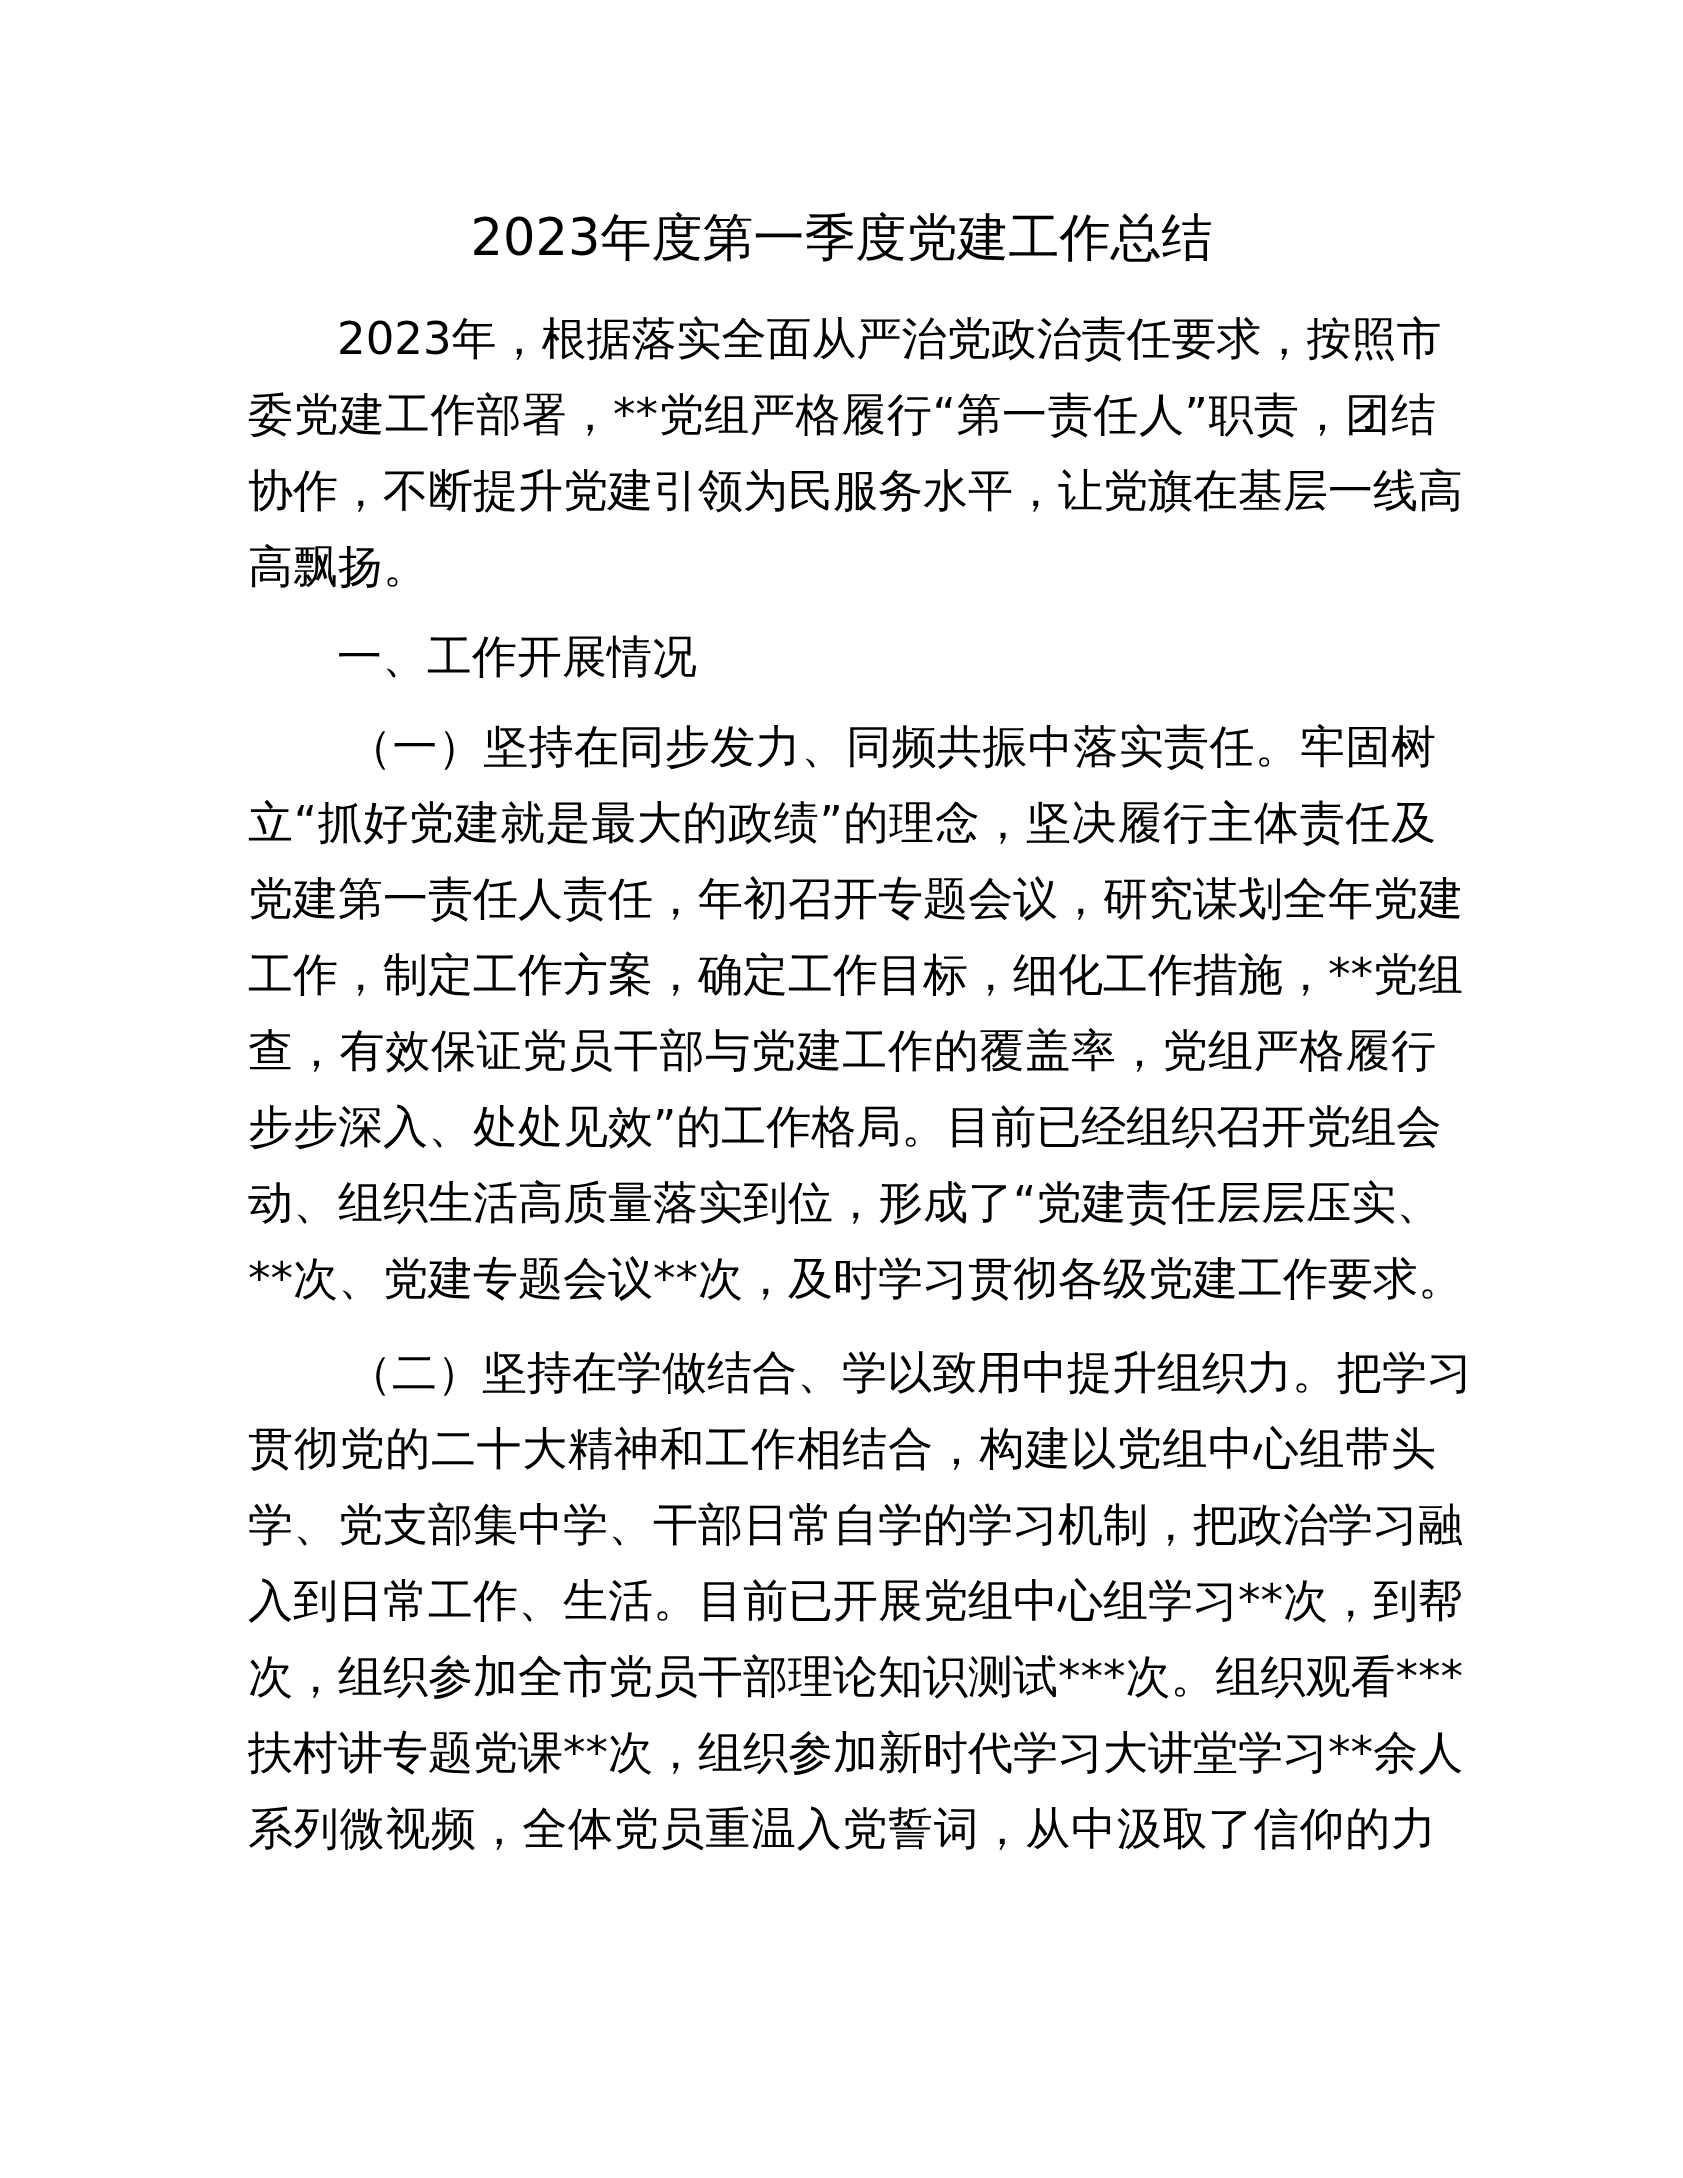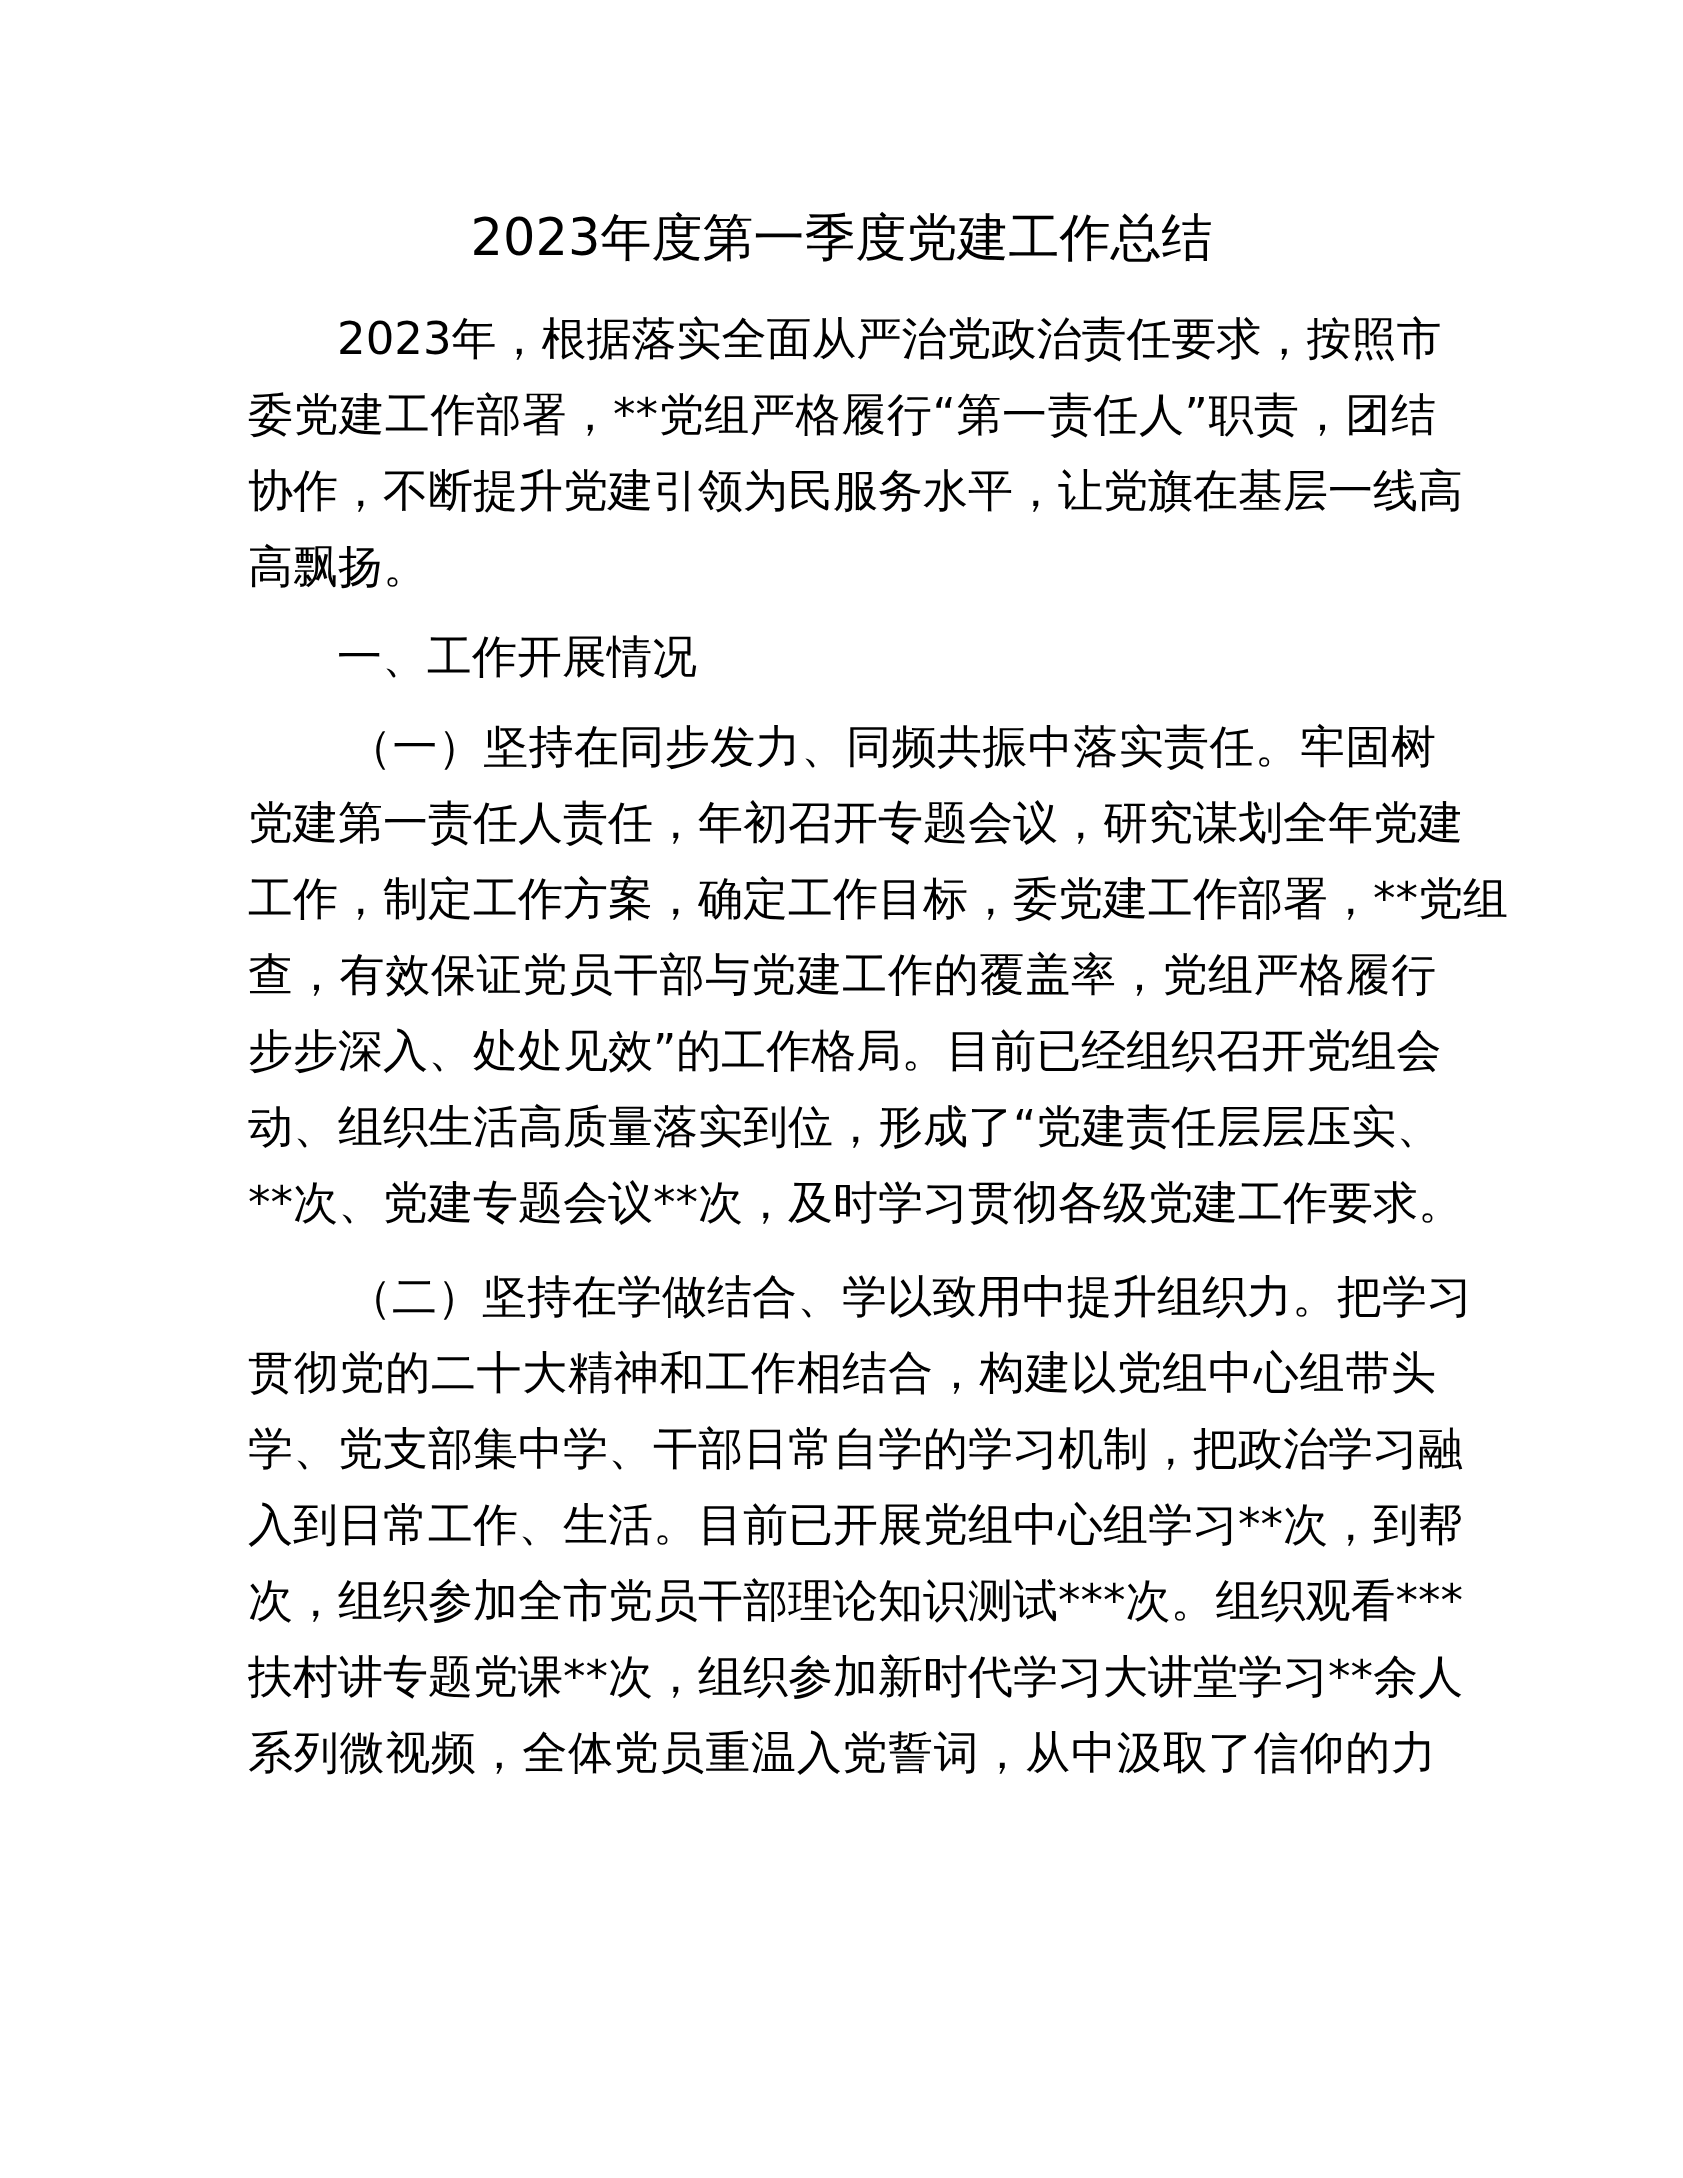"立“抓好党建就是最大的政绩”的理念，坚决履行主体责任及" span.line { html: none -> <span>立“抓好党建就是最大的政绩”的理念，坚决履行主体责任及</span> }
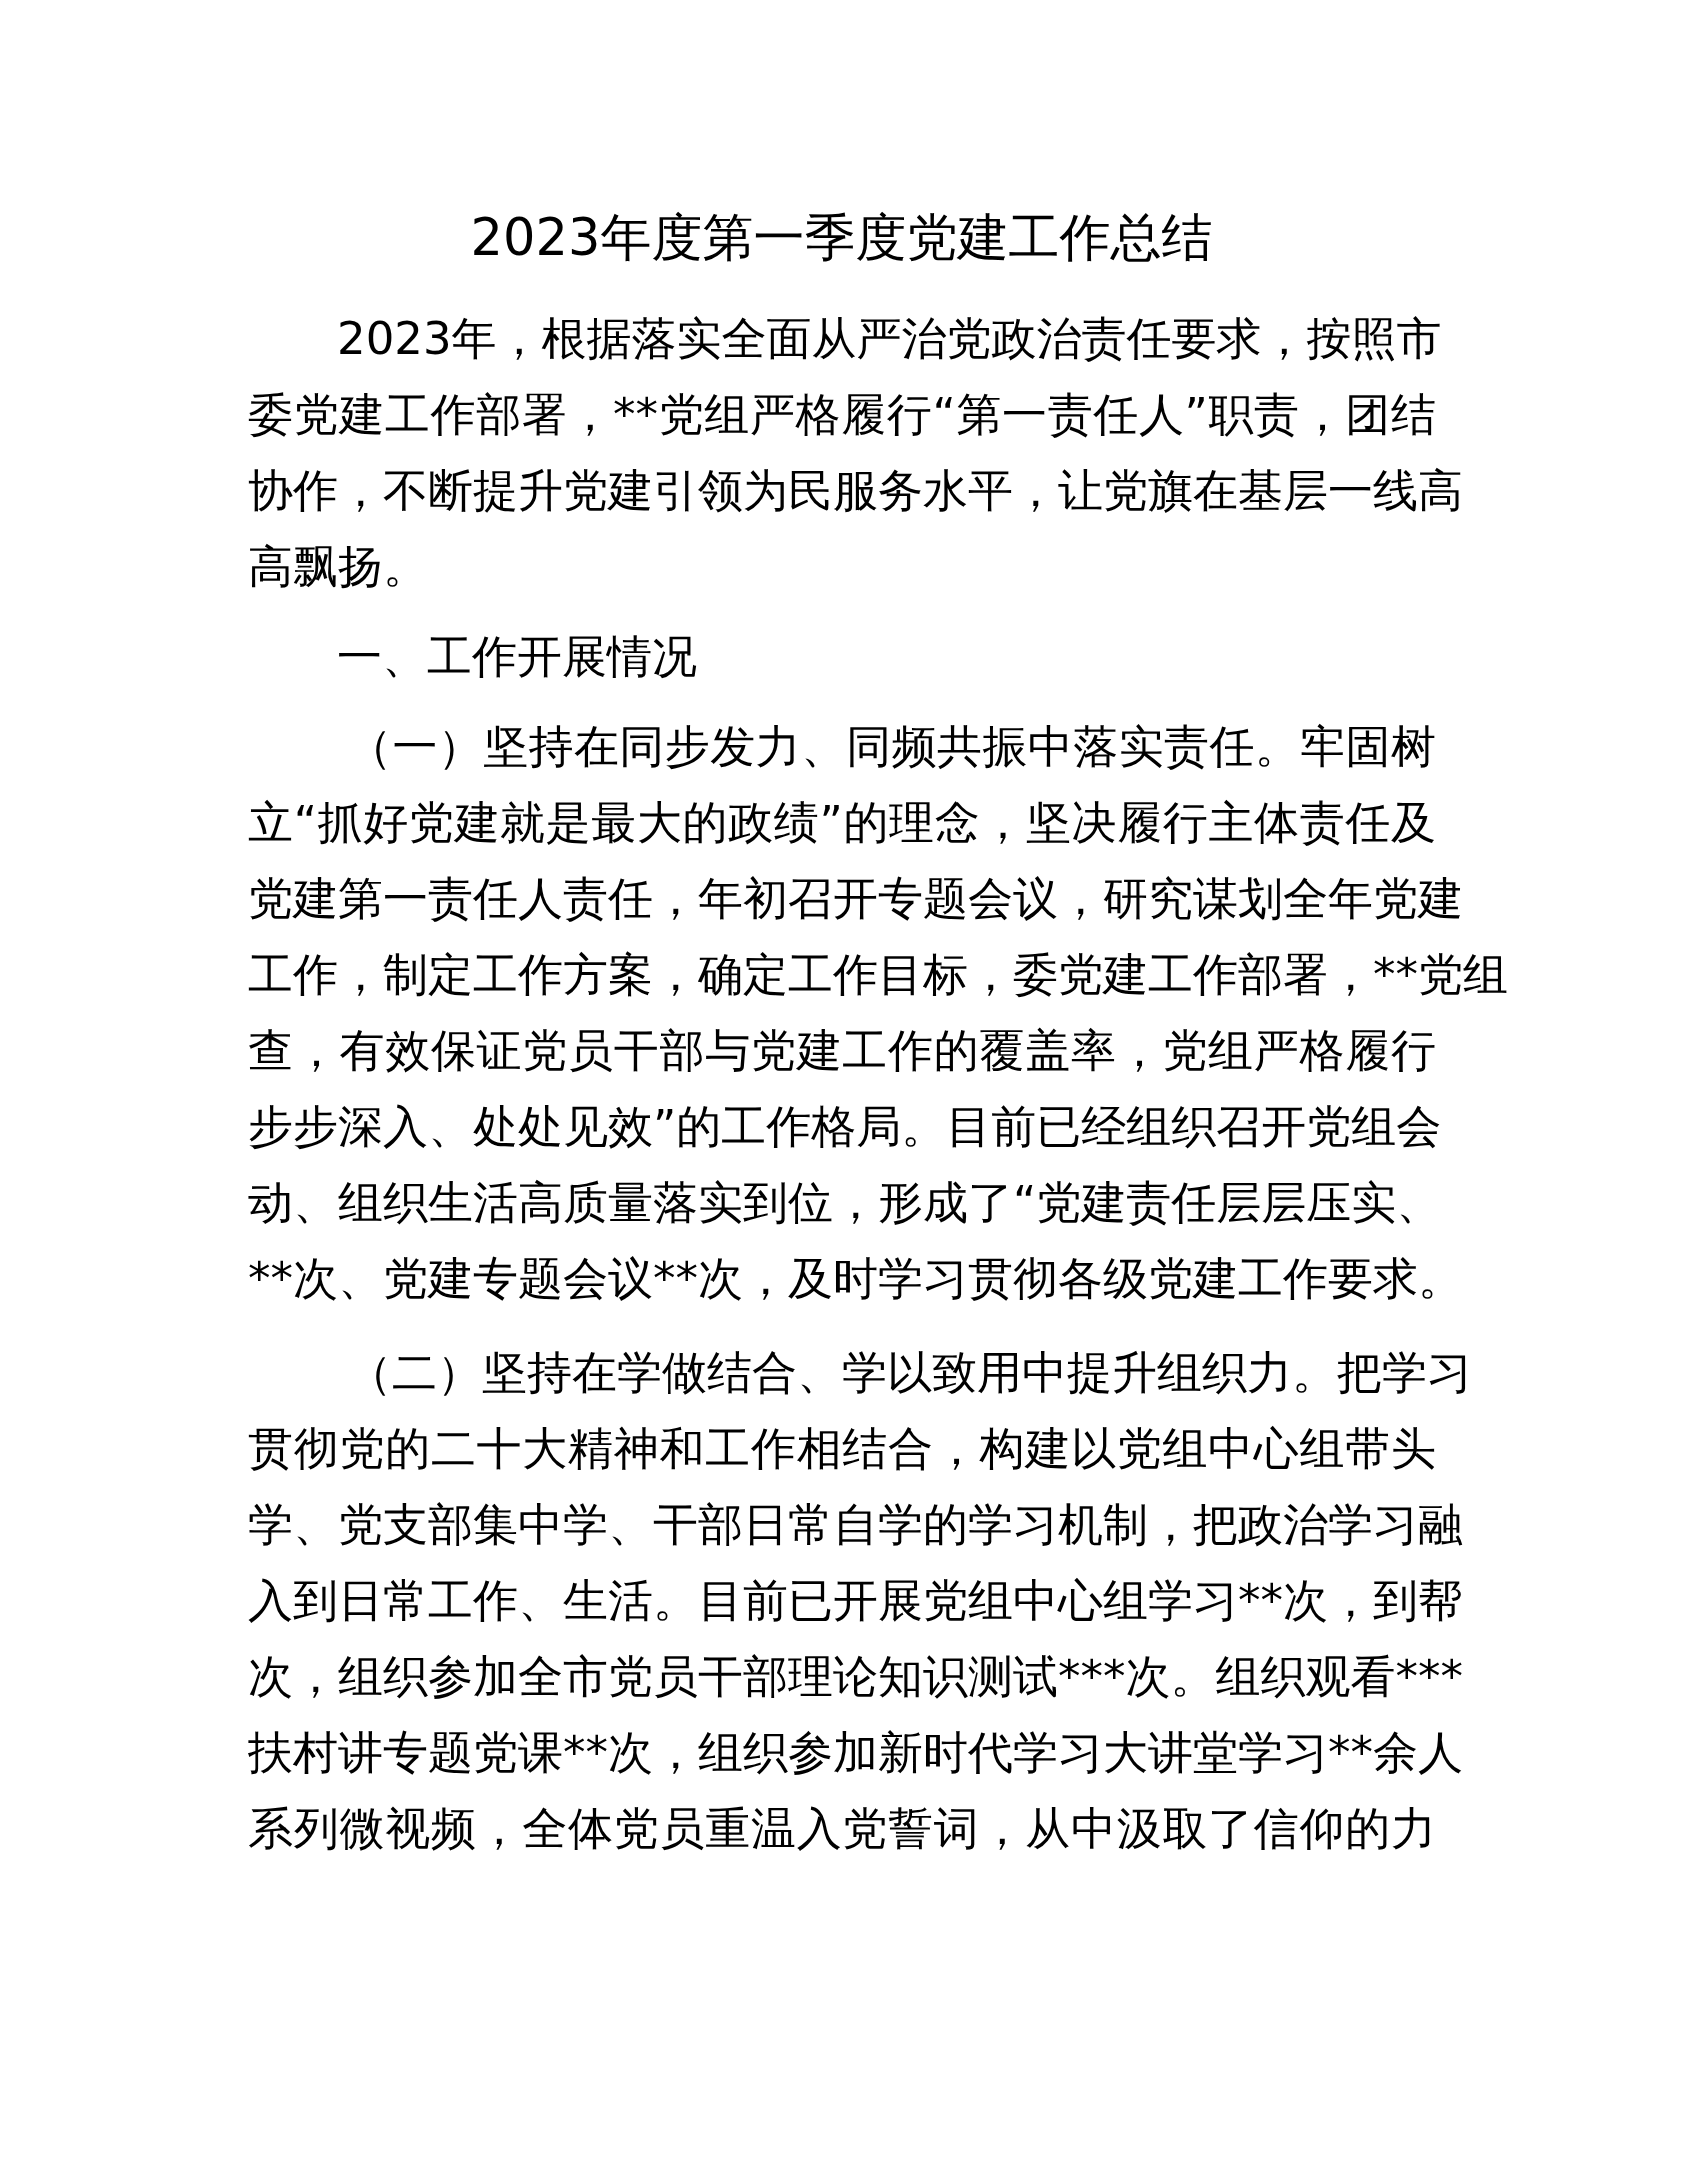"工作，制定工作方案，确定工作目标，委党建工作部署，**党组" span.line { text: 委党建工作部署 -> 细化工作措施 }
